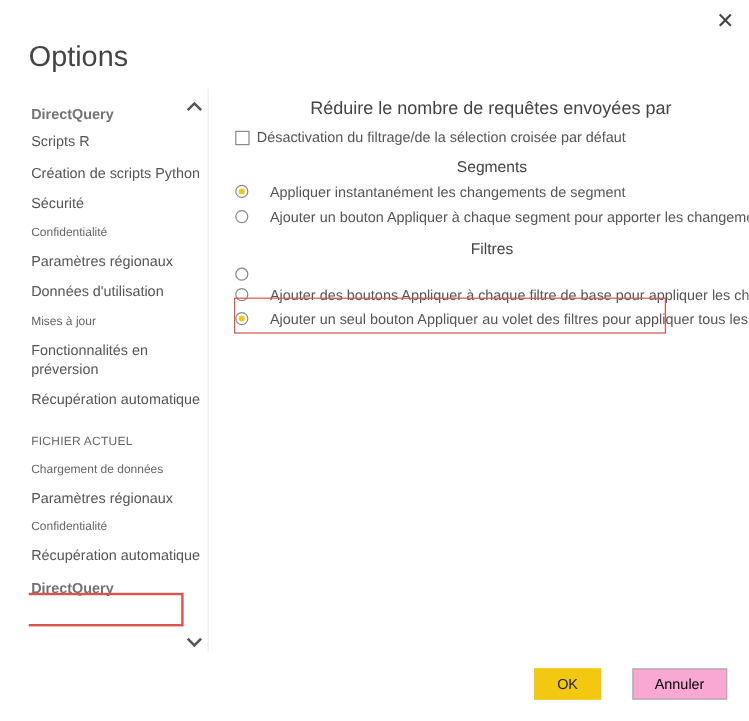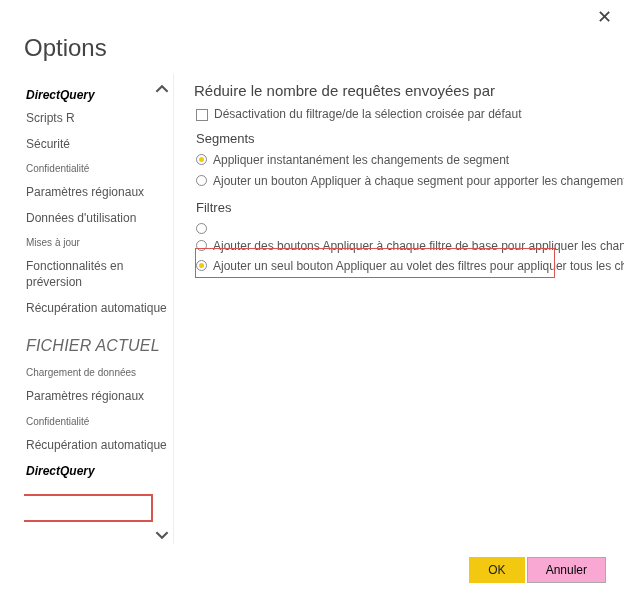"DirectQuery" .section-hdr { color: #000000 -> #737373; font-style: italic -> none }
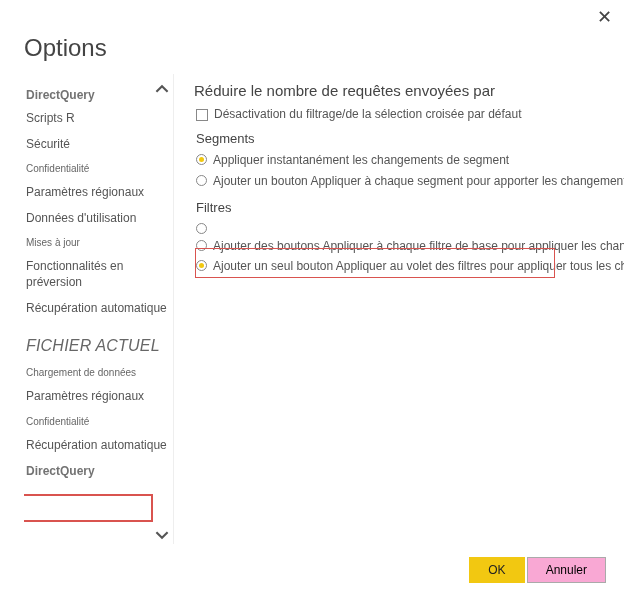"Réduire le nombre de requêtes" .main { text-align: none -> center }
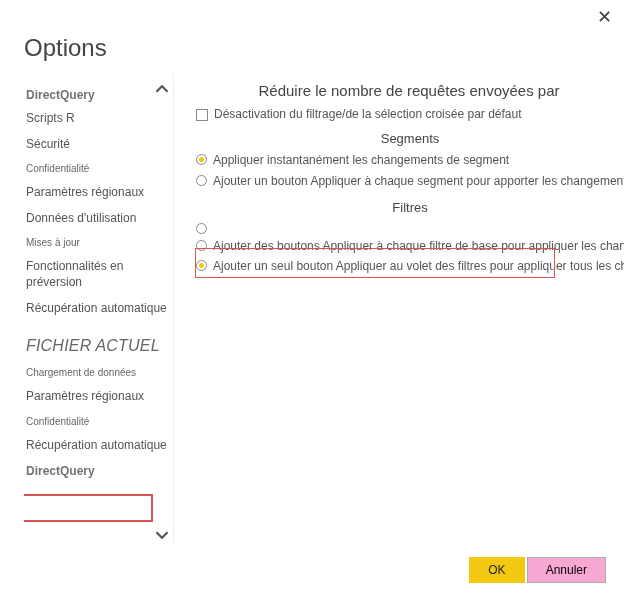"Création de scripts Python" div.nav-item { html: none -> <div>Création de scripts Python</div> }
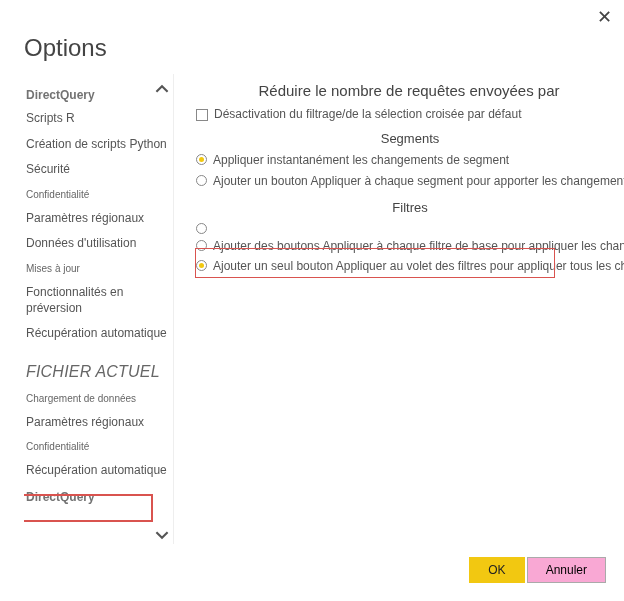"Appliquer instantanément les changements" .radio-row { gap: 6px -> 18px }
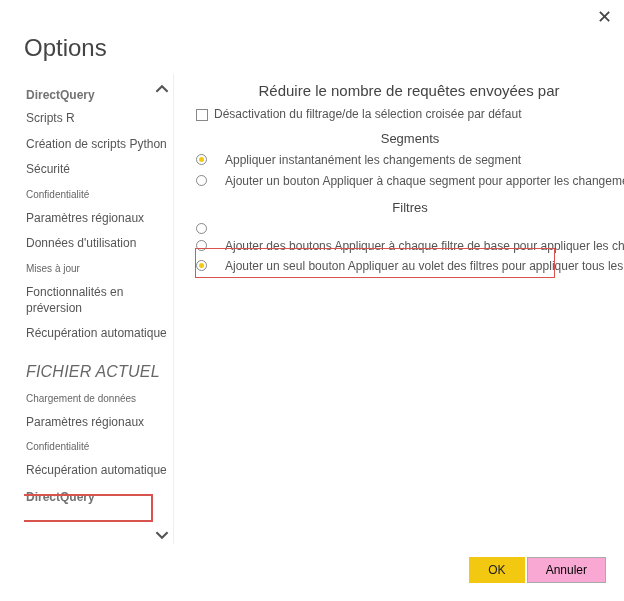"FICHIER ACTUEL" .nav-section-label { font-size: 16px -> 10px; font-style: italic -> none }
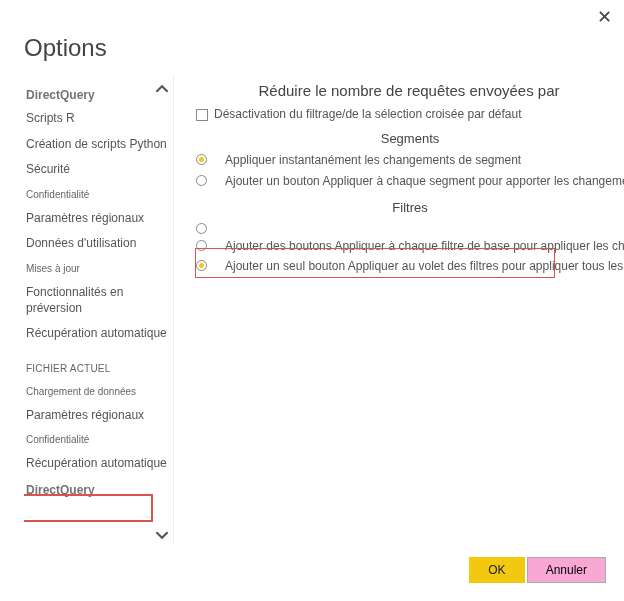"OK" .footer { gap: 2px -> 26px }
